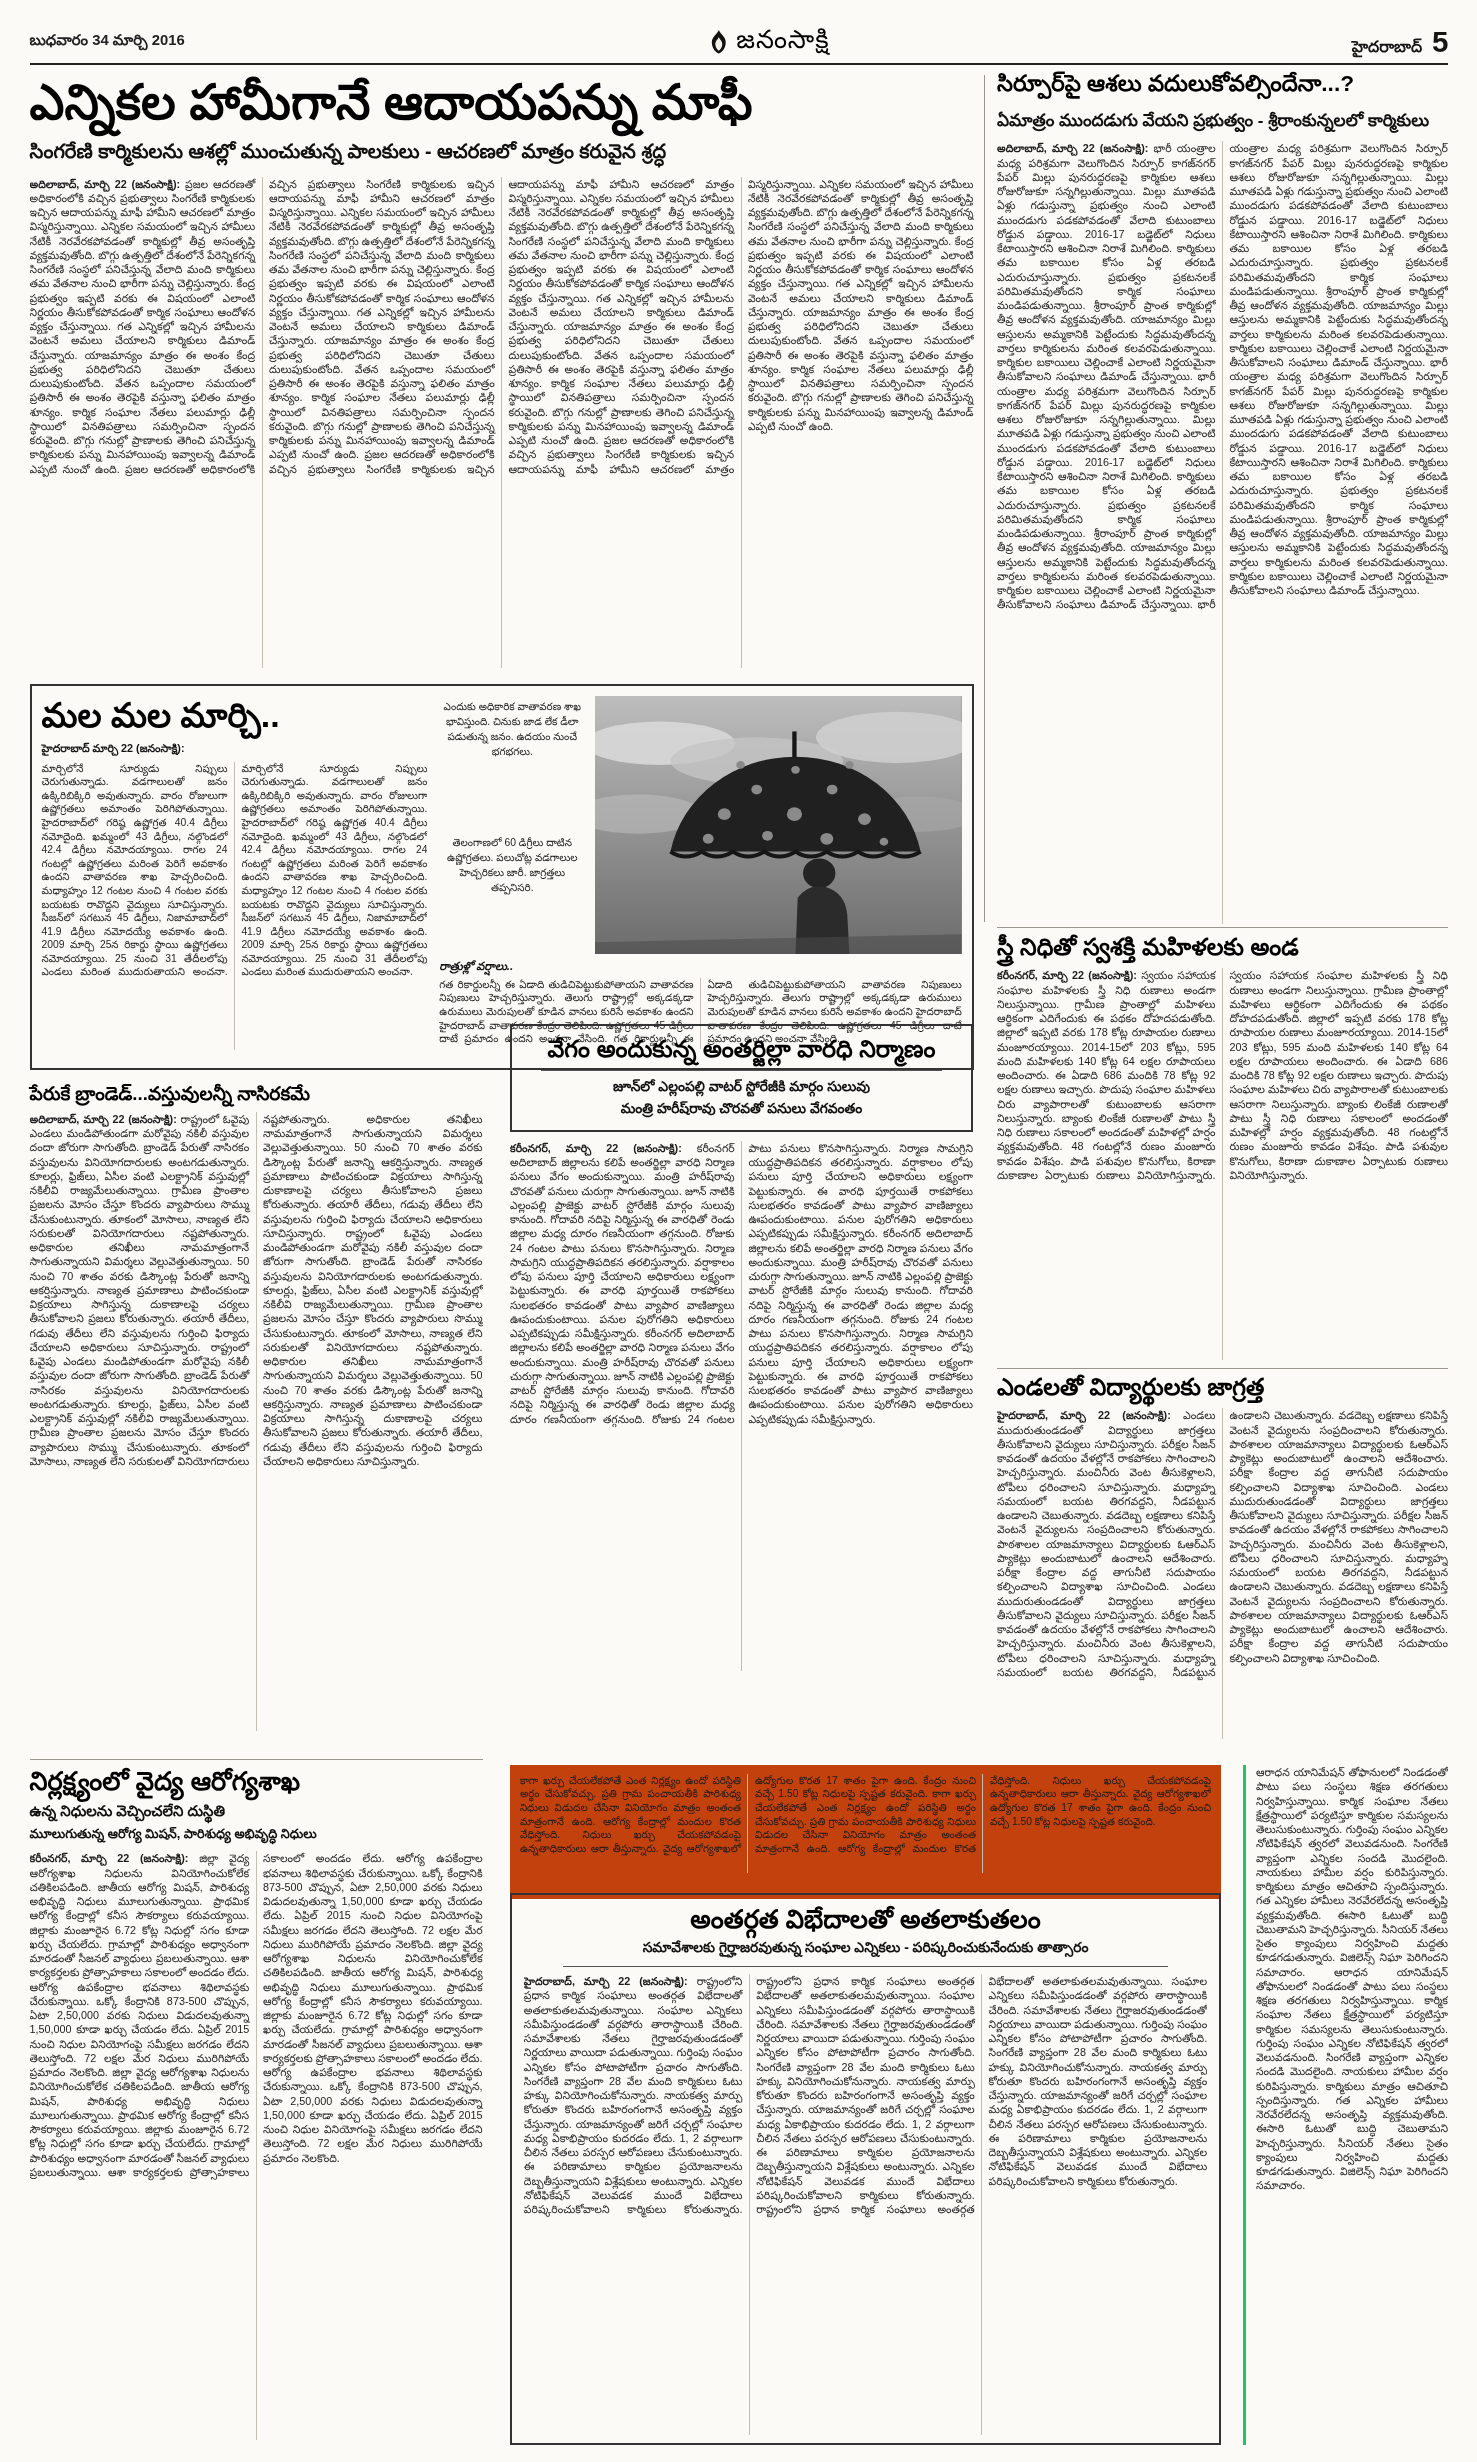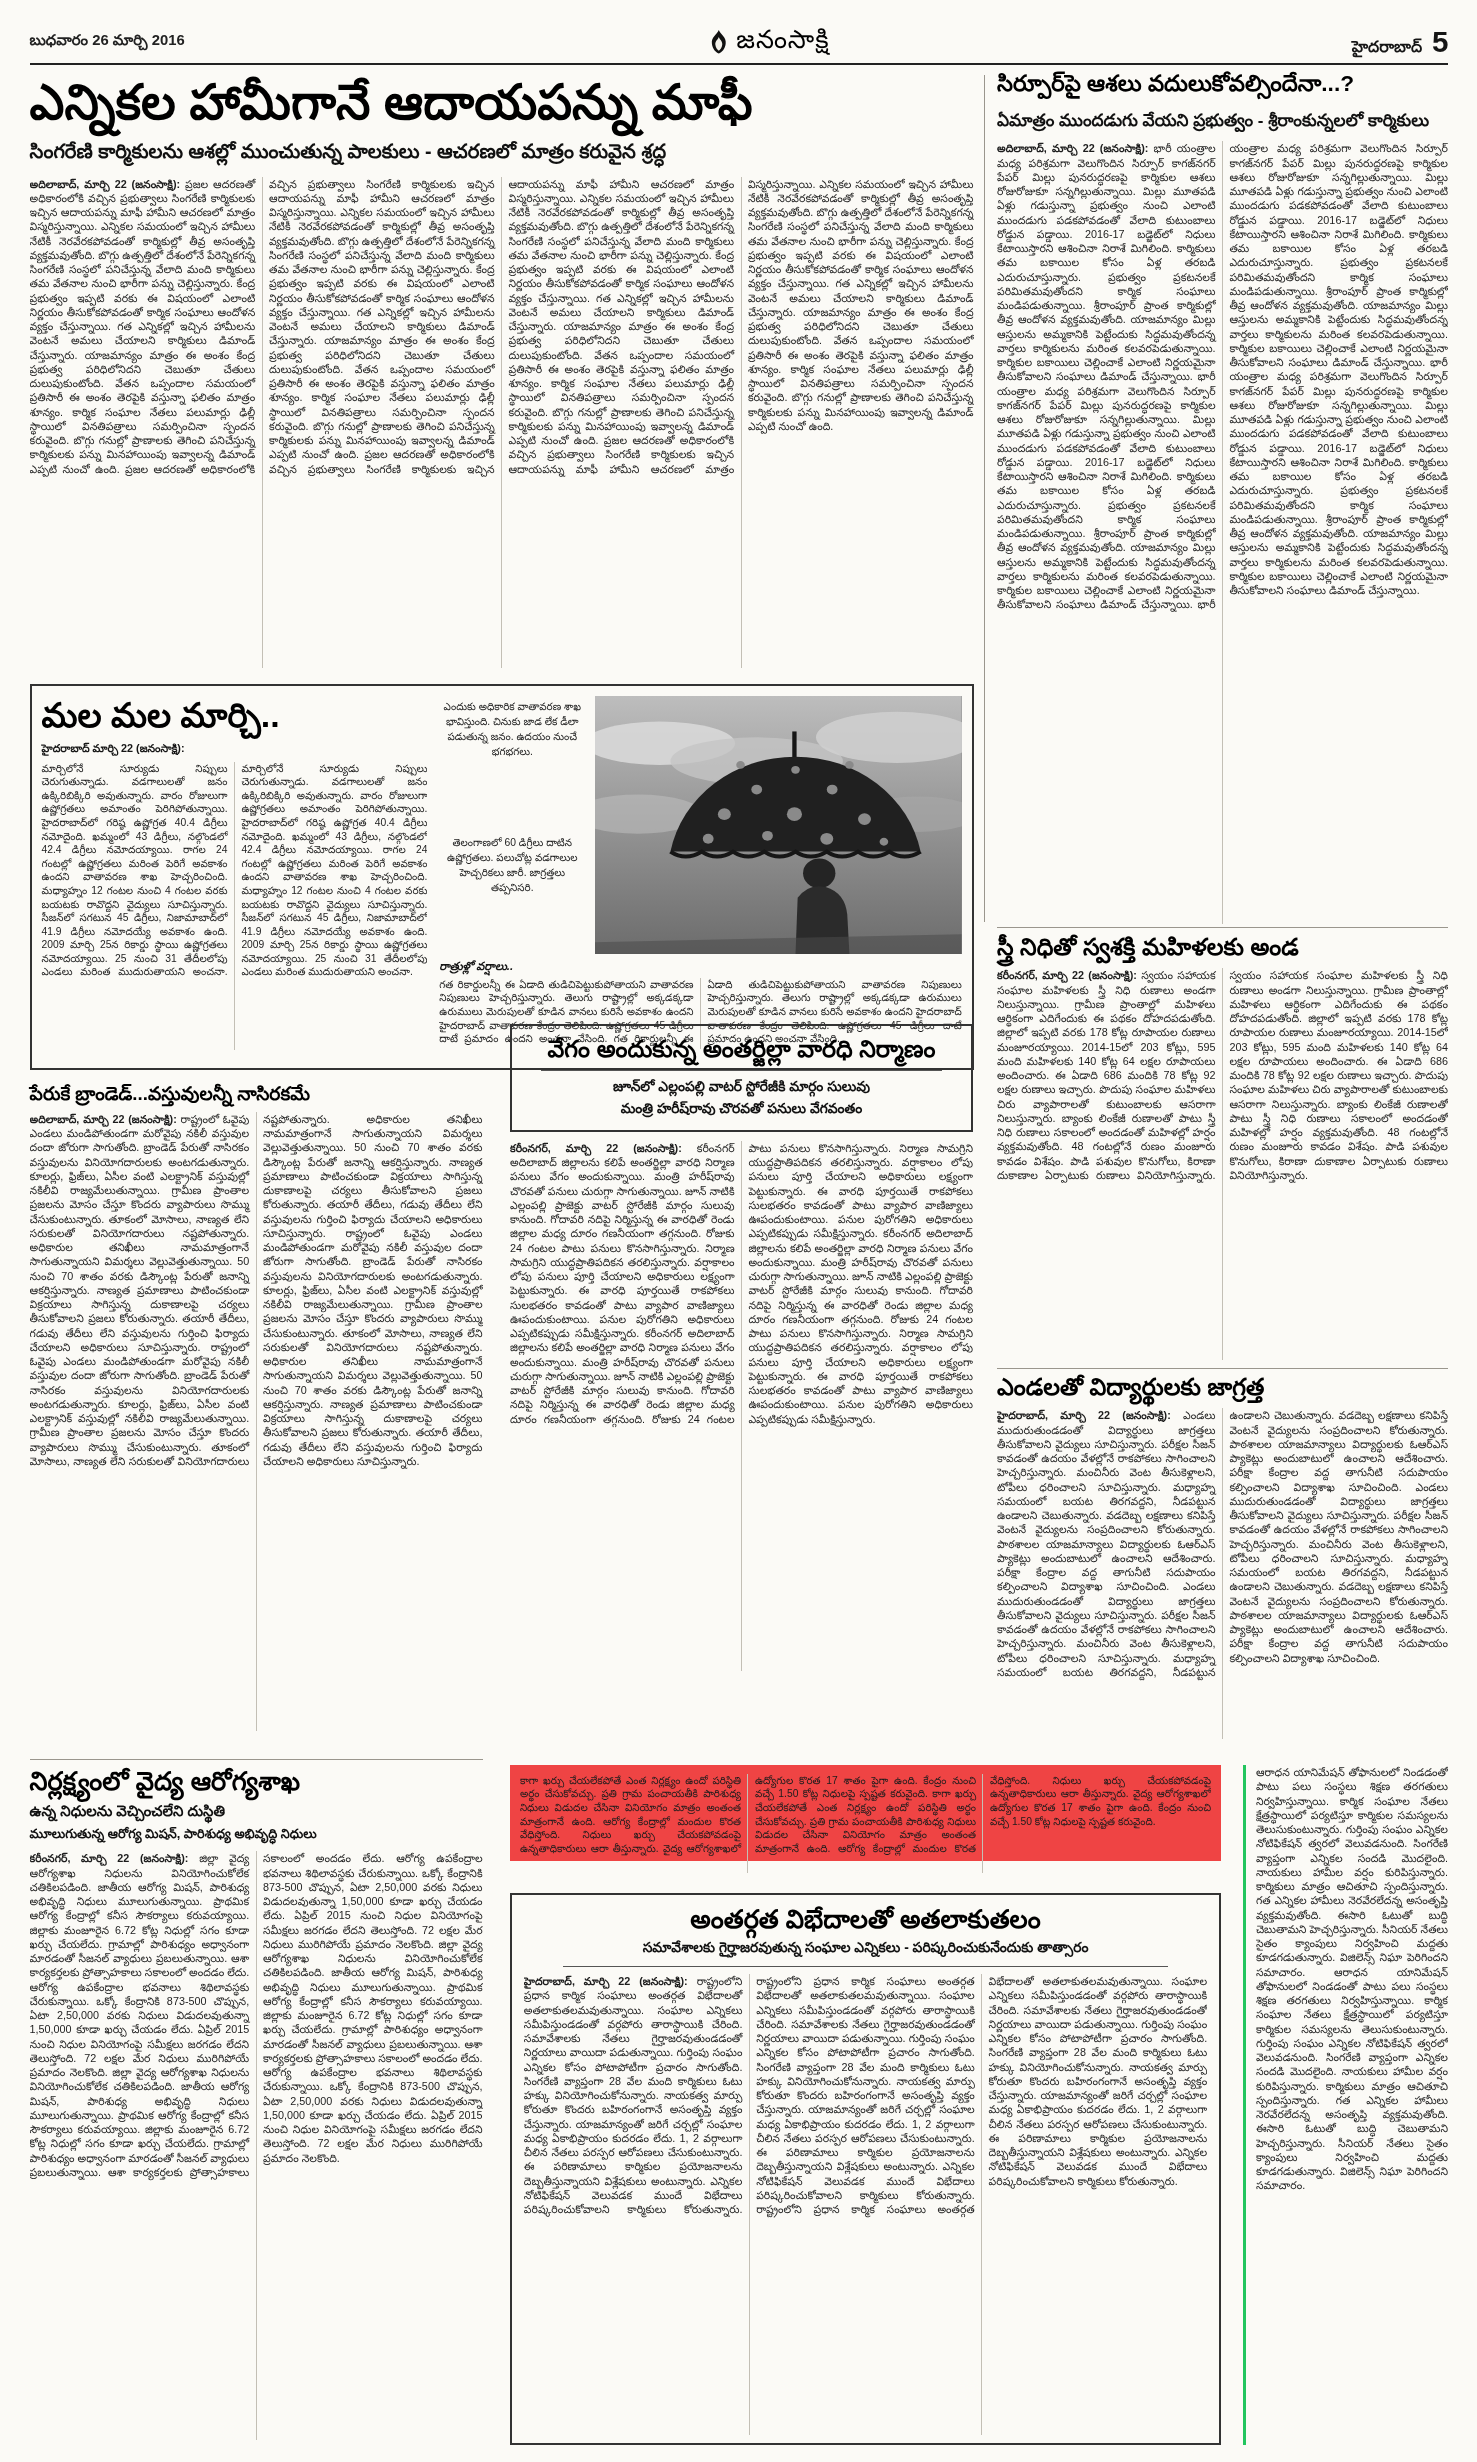"బుధవారం 26 మార్చి 2016" div.issue-date { text: 26 -> 34 }
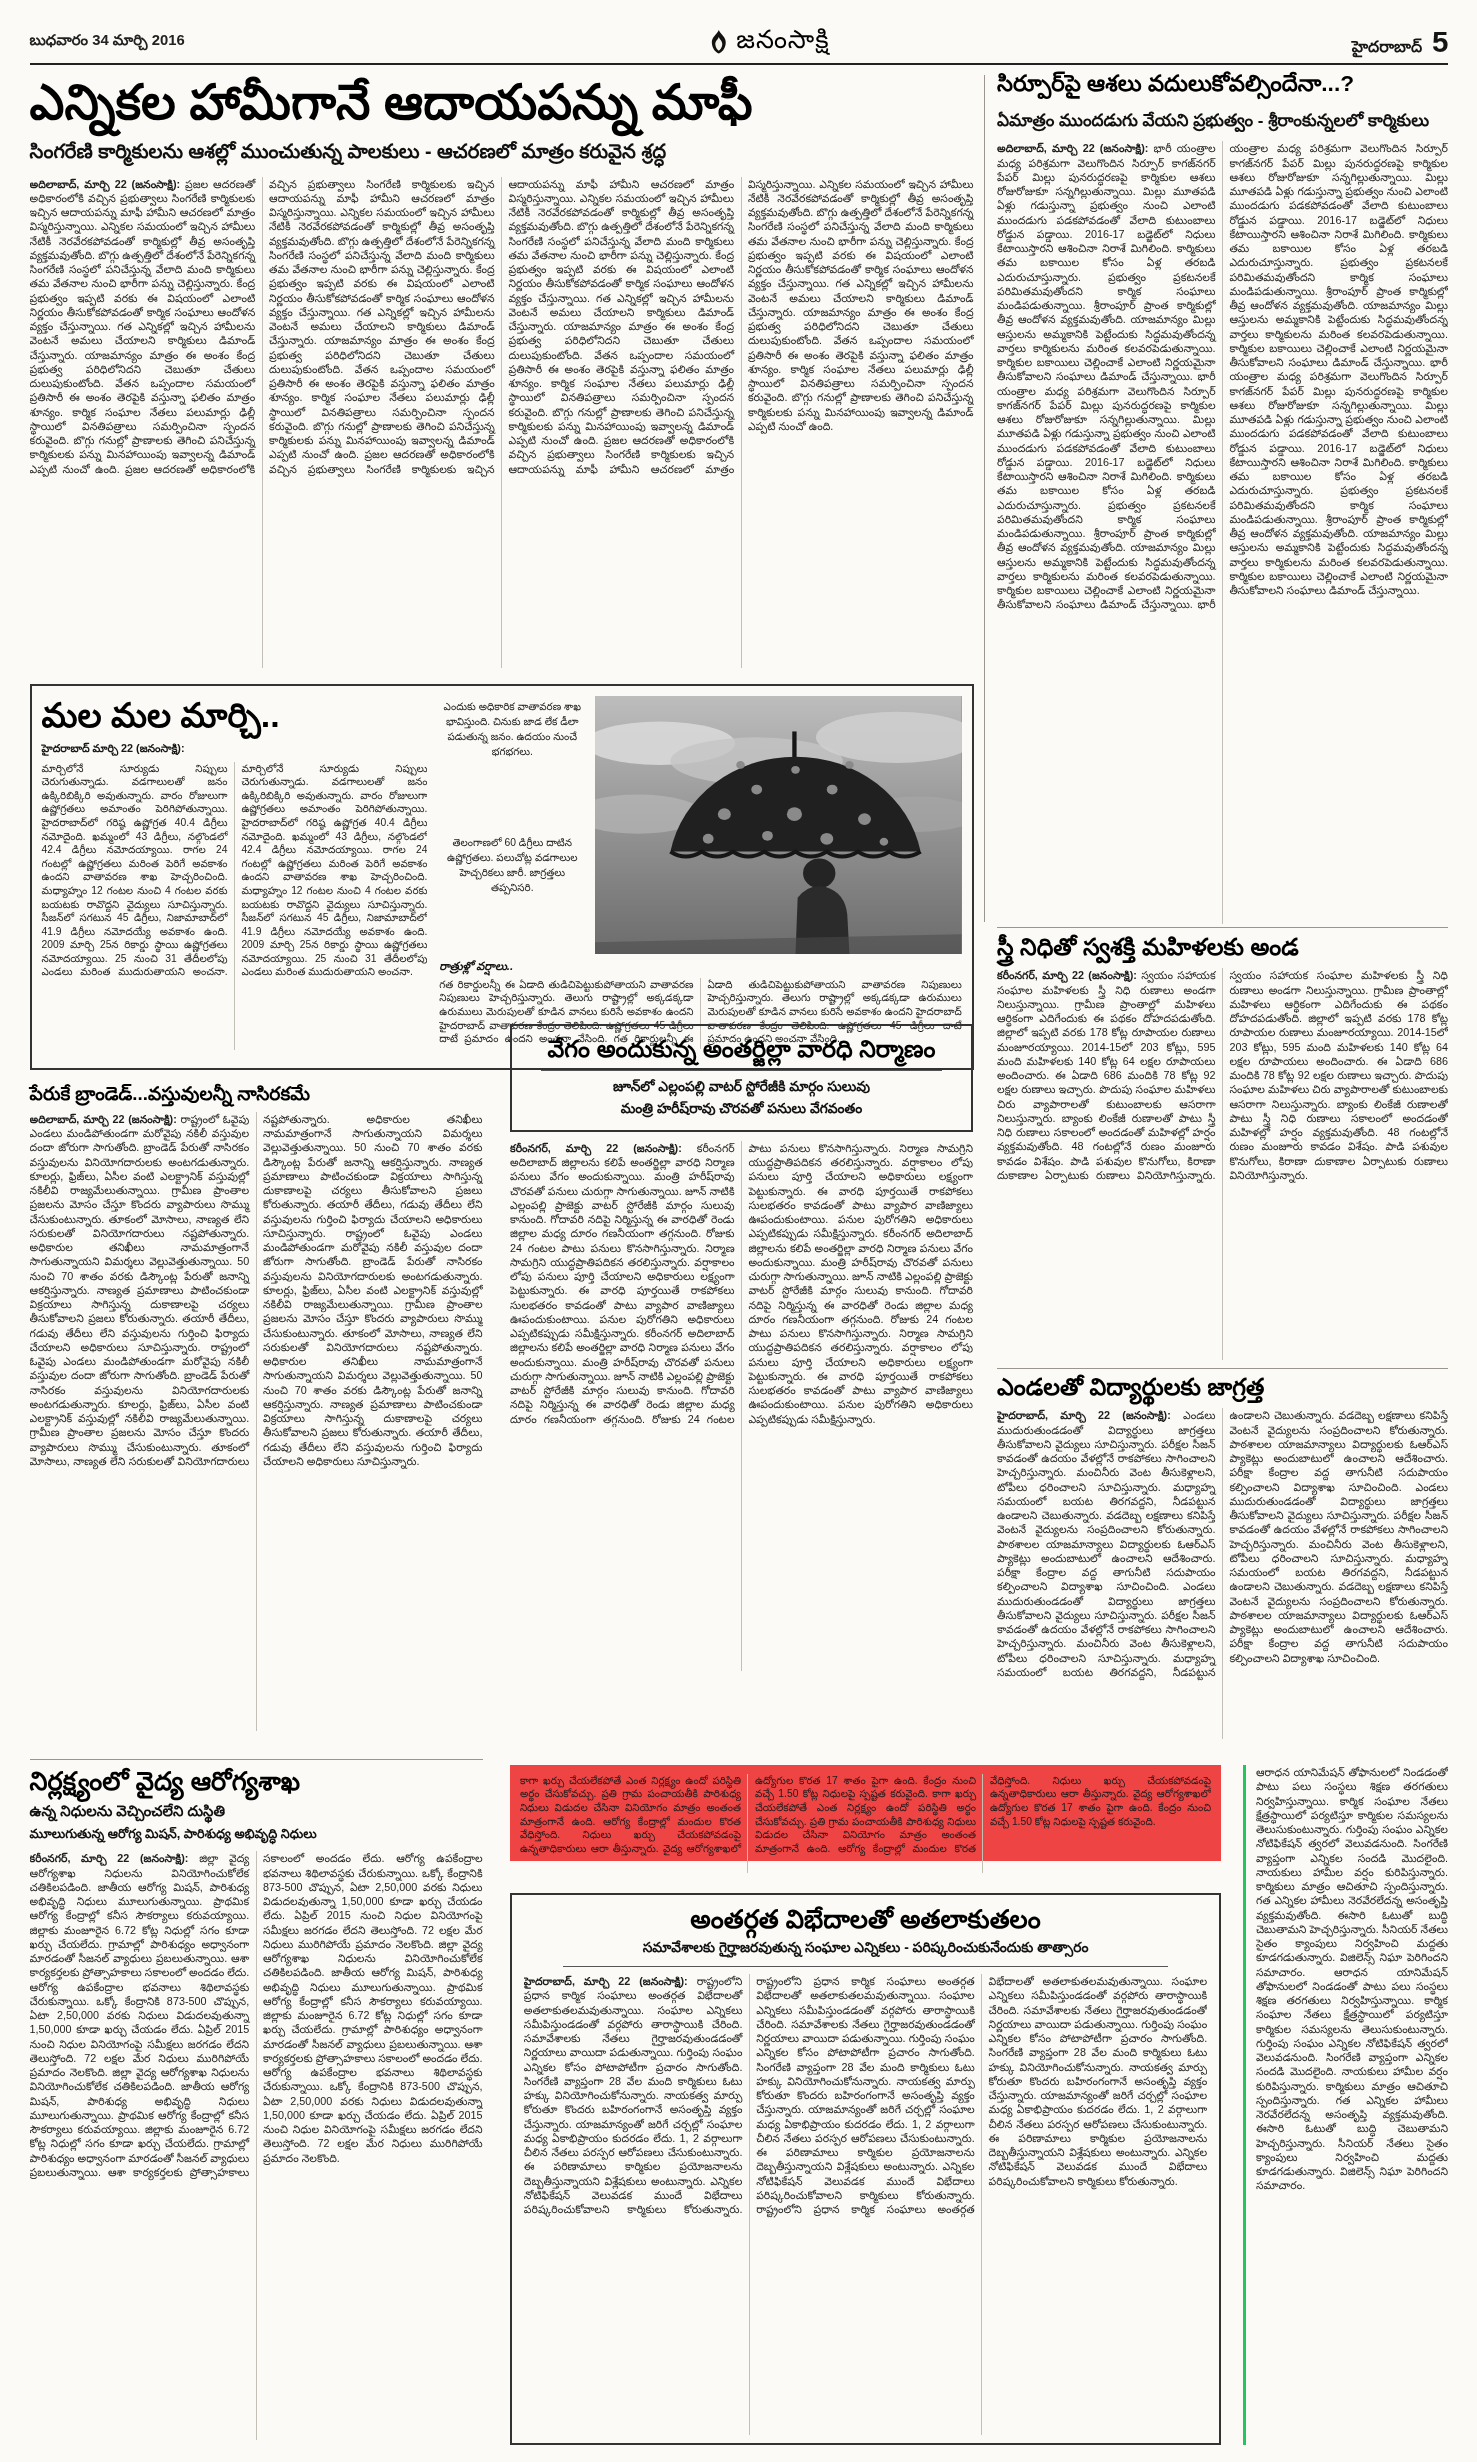"కాగా ఖర్చు చేయలేకపోతే ఎంత నిర్లక్ష్యం" .graynote { background: #ef4444 -> #c2410c; height: 96px -> 134px }
